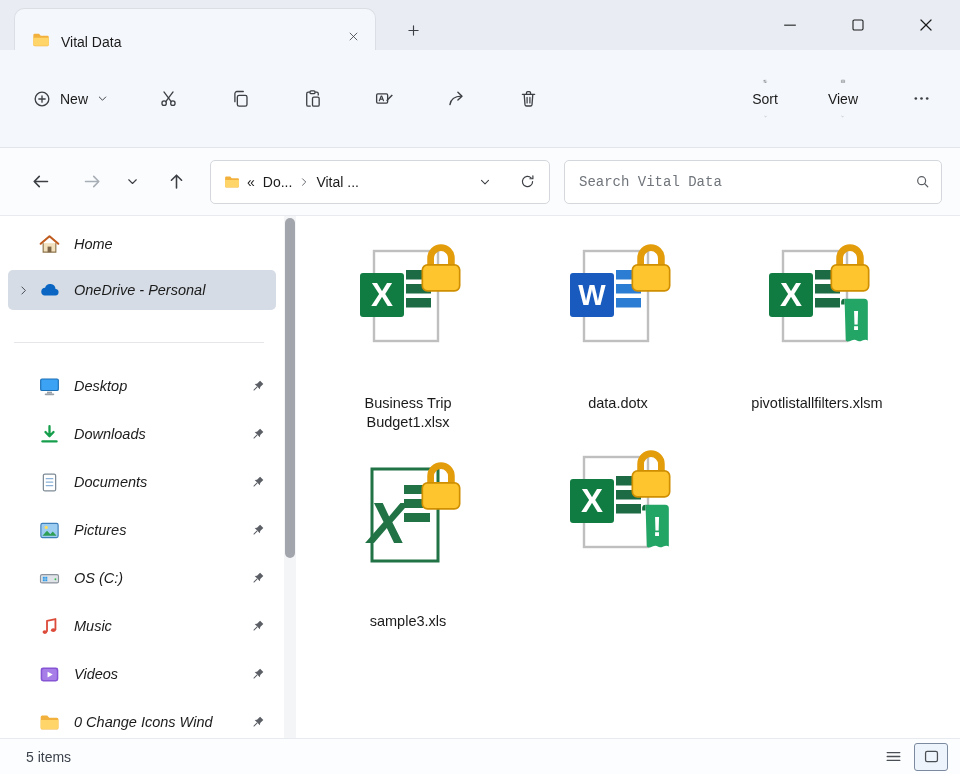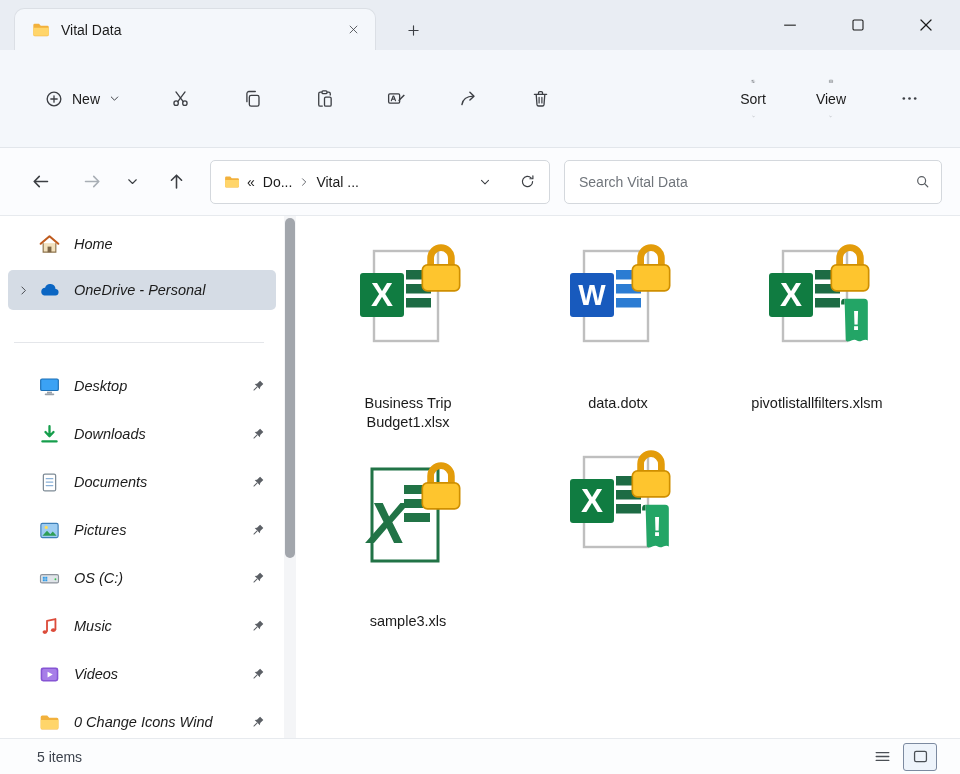"Vital Data" .tab { align-items: center -> flex-end }
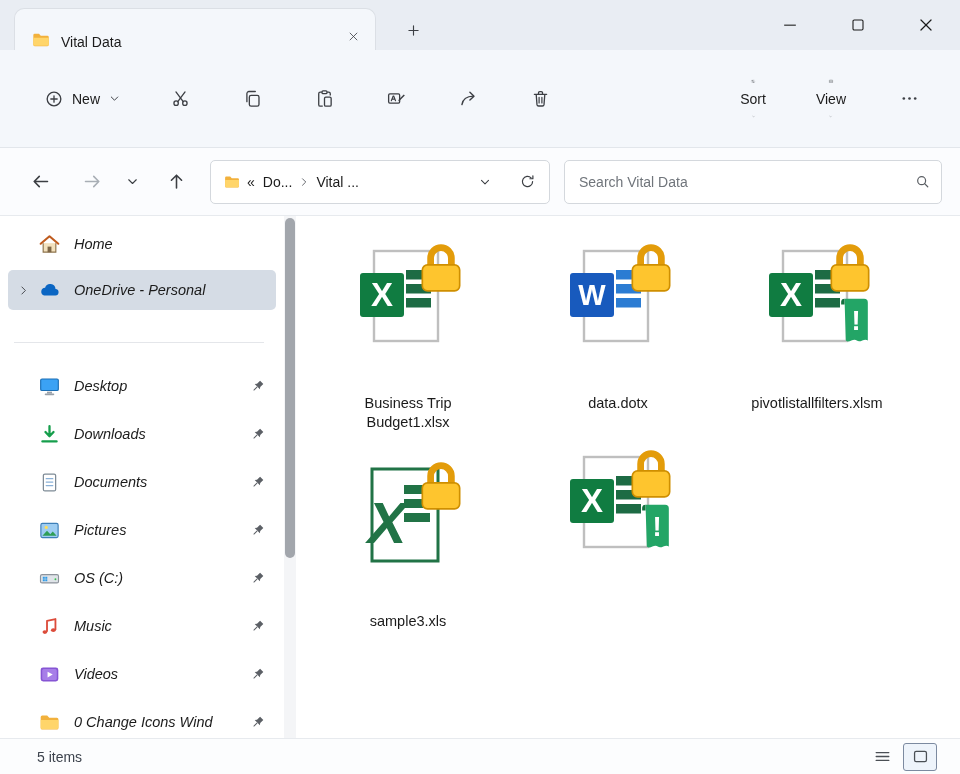"New" .toolbar { padding: 0 28px -> 0 16px }
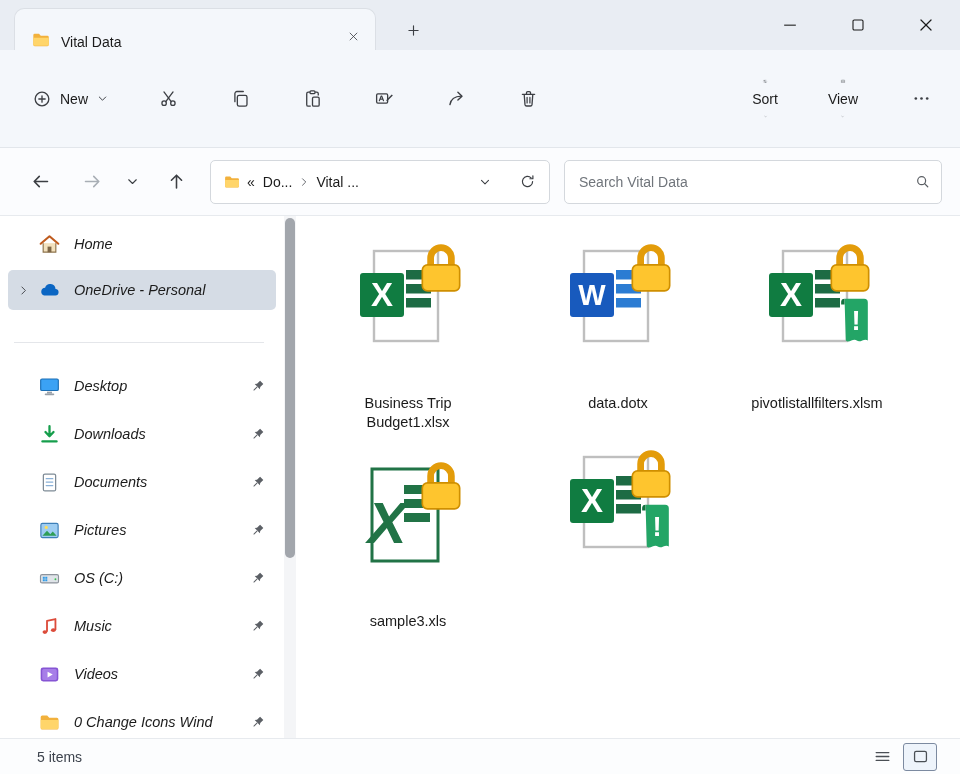"Search Vital Data" .searchbox input { font-family: Liberation Sans, sans-serif -> Liberation Mono, monospace }
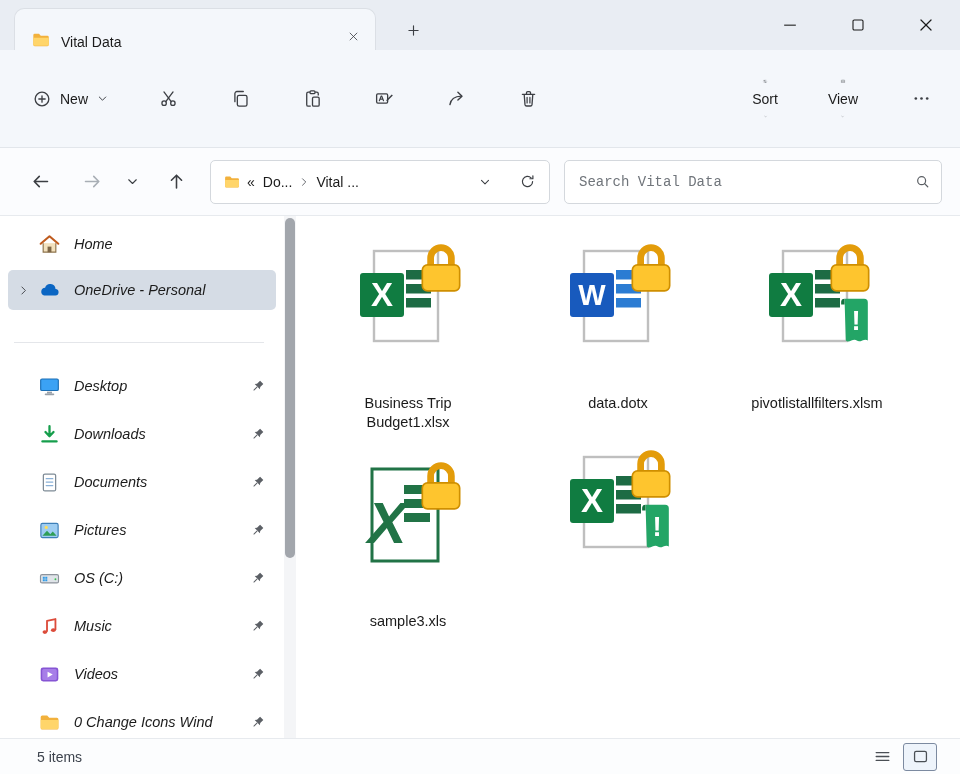"5 items" .statusbar { padding: 0 23px -> 0 12px }
